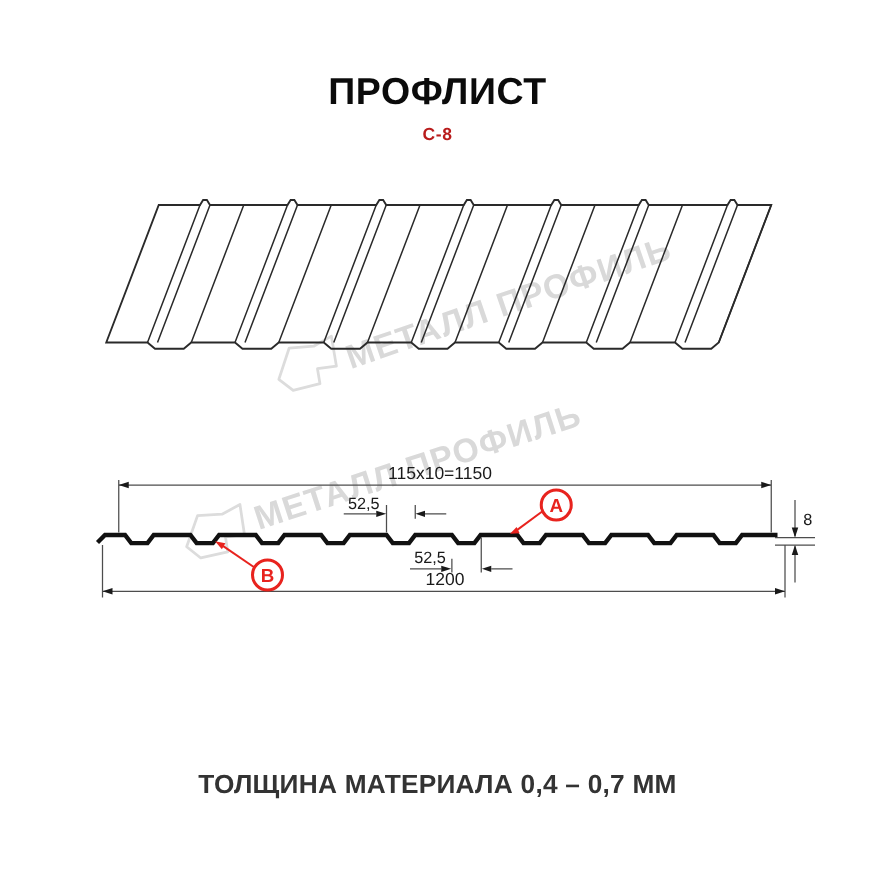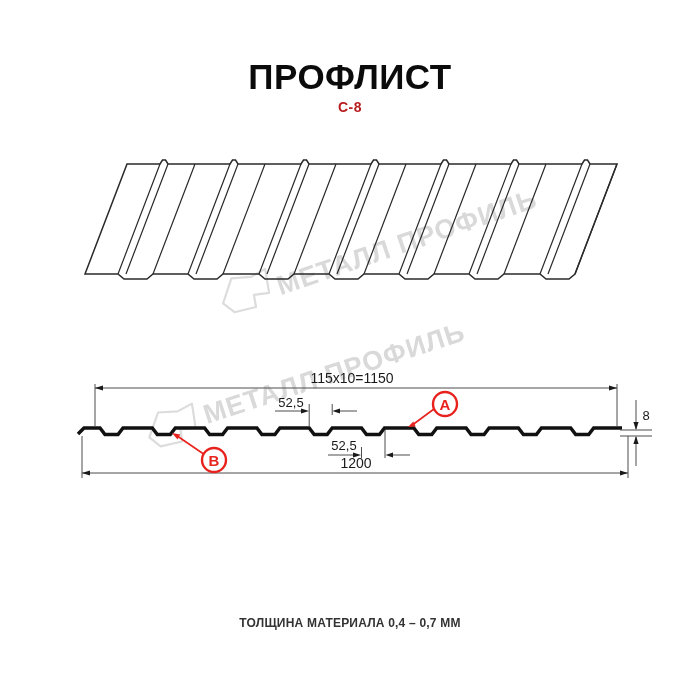"ПРОФЛИСТ" .title { font-size: 35px -> 30px }
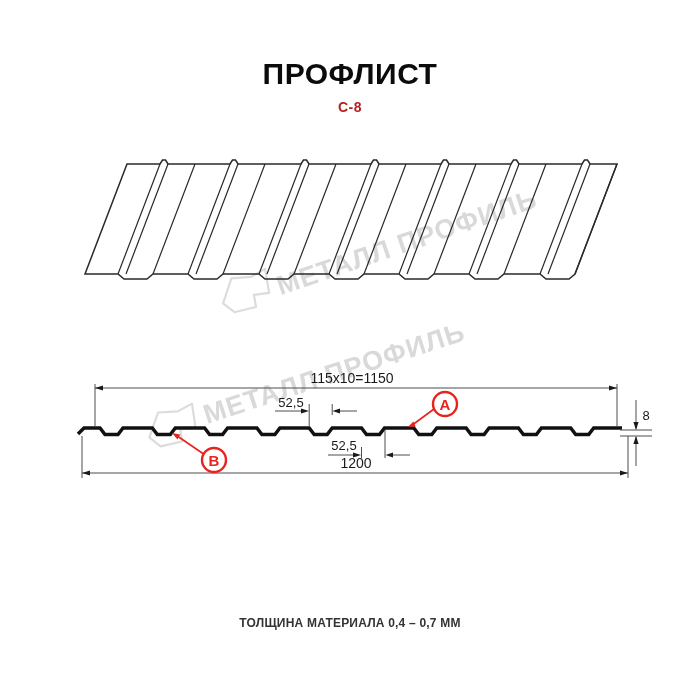"ТОЛЩИНА МАТЕРИАЛА 0,4 – 0,7" .footer { font-size: 12px -> 21px }
